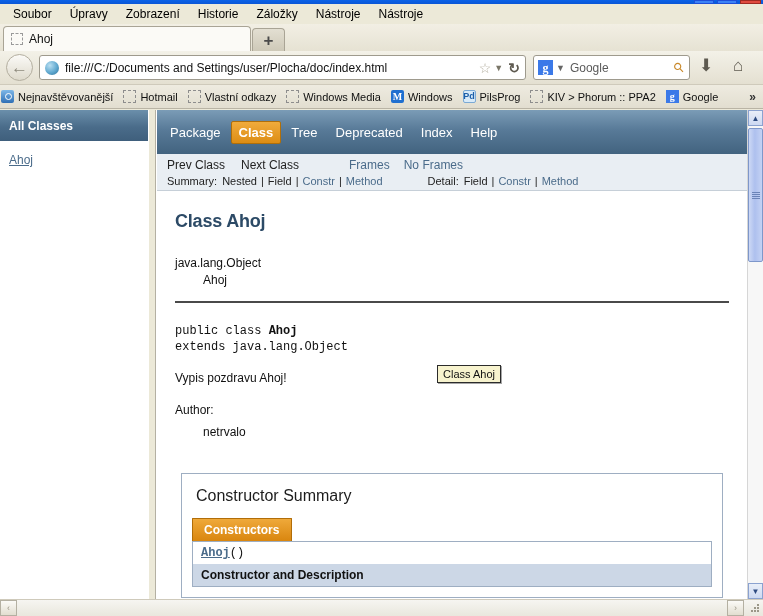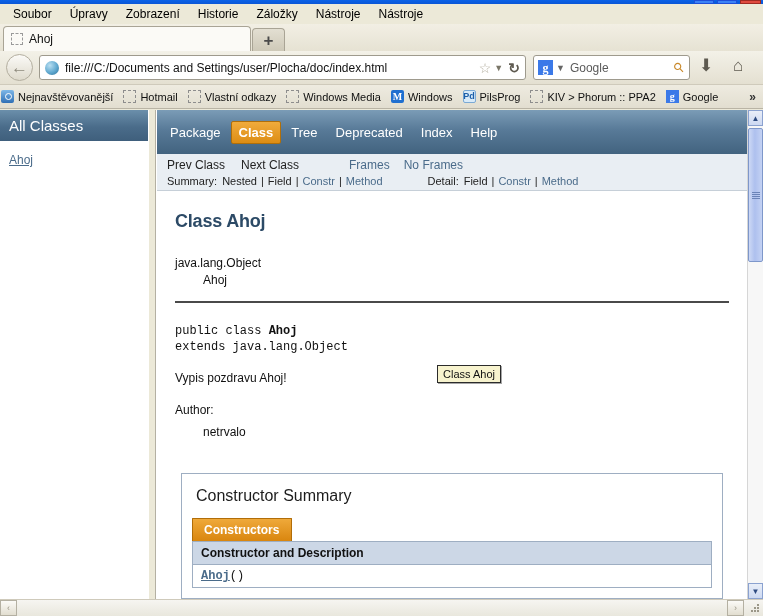"All Classes" .lf-header-title { font-size: 15px -> 12px; font-weight: normal -> bold }
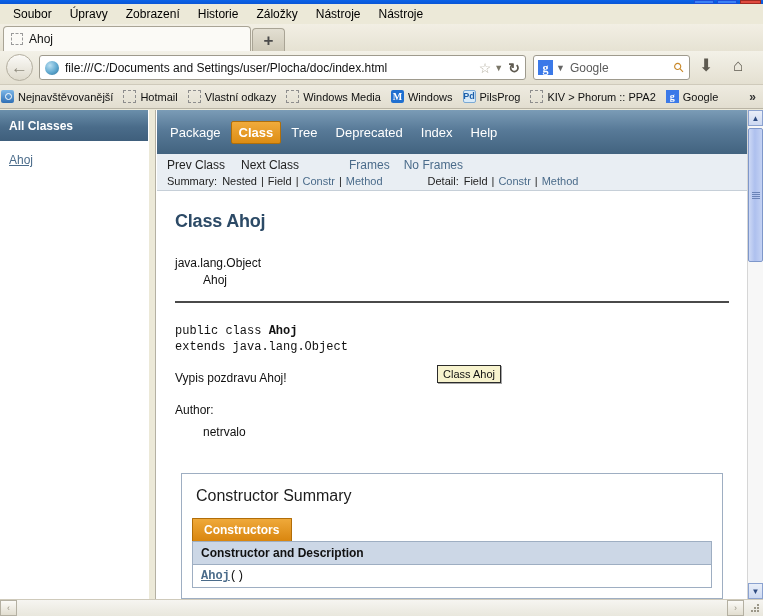"Constructor and Description" tr { order: before "Ahoj()" -> after "Ahoj()" }
